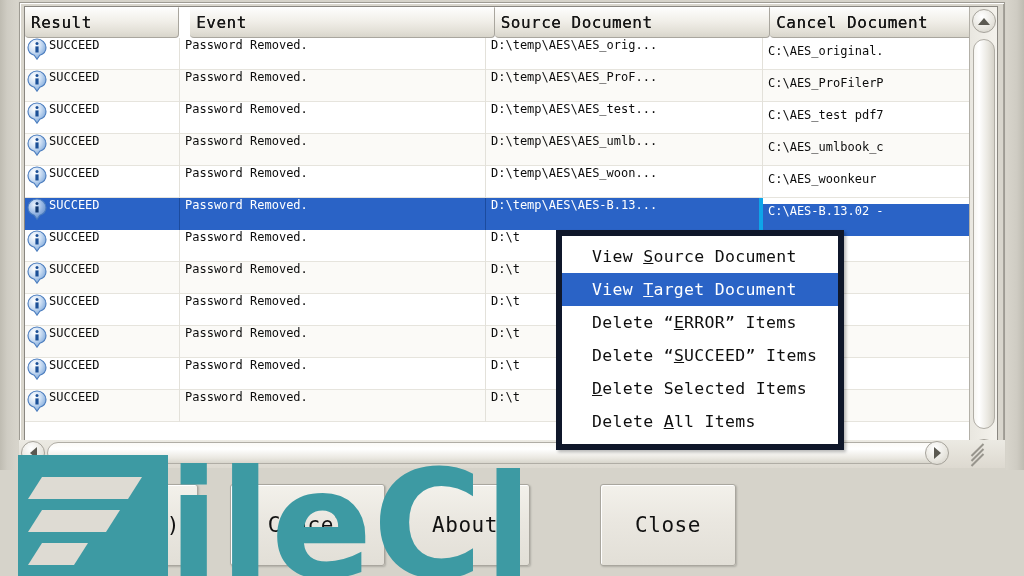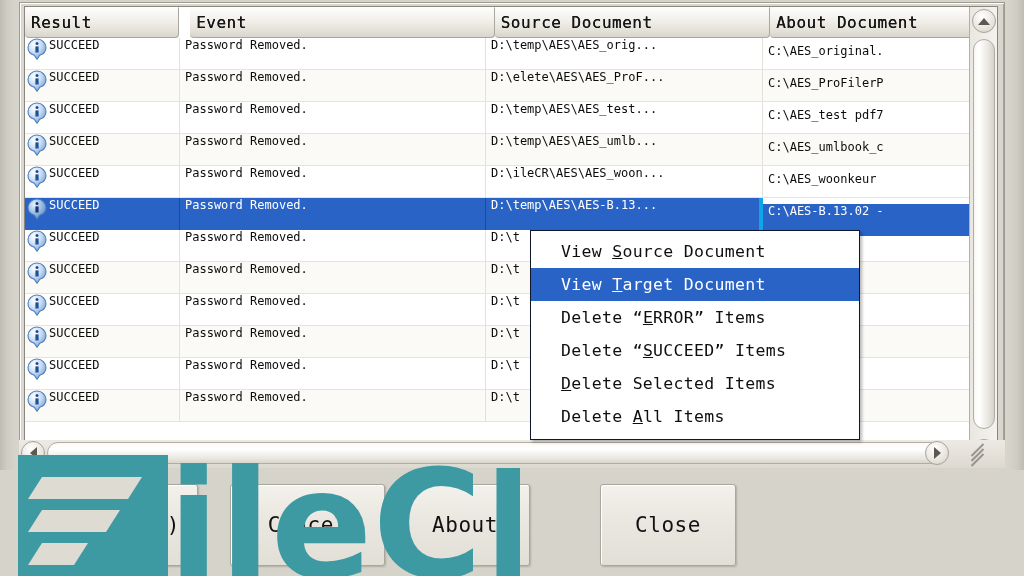"About Document" span { text: About -> Cancel }
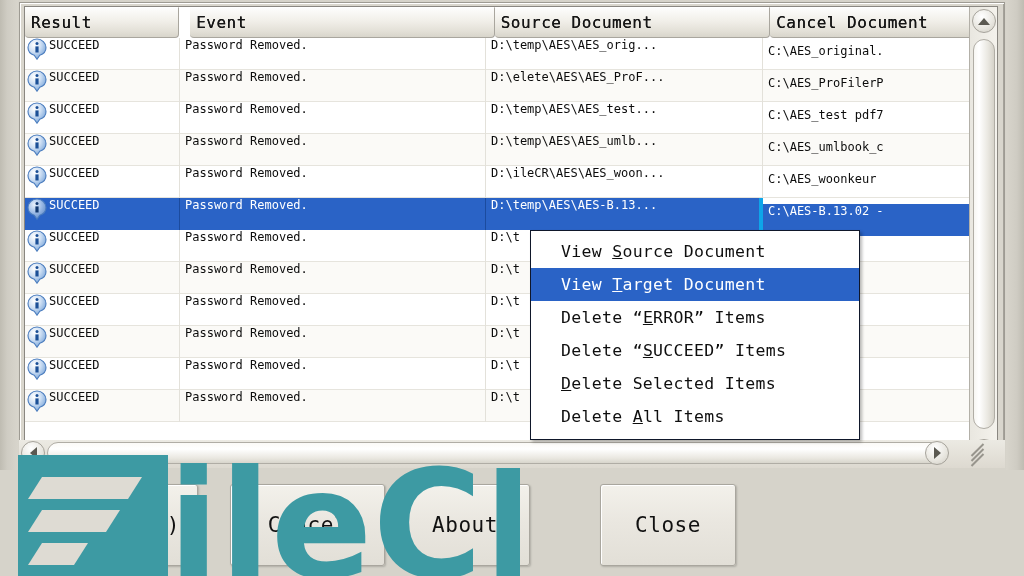"D:\elete\AES\AES_ProF..." span { text: elete -> temp }
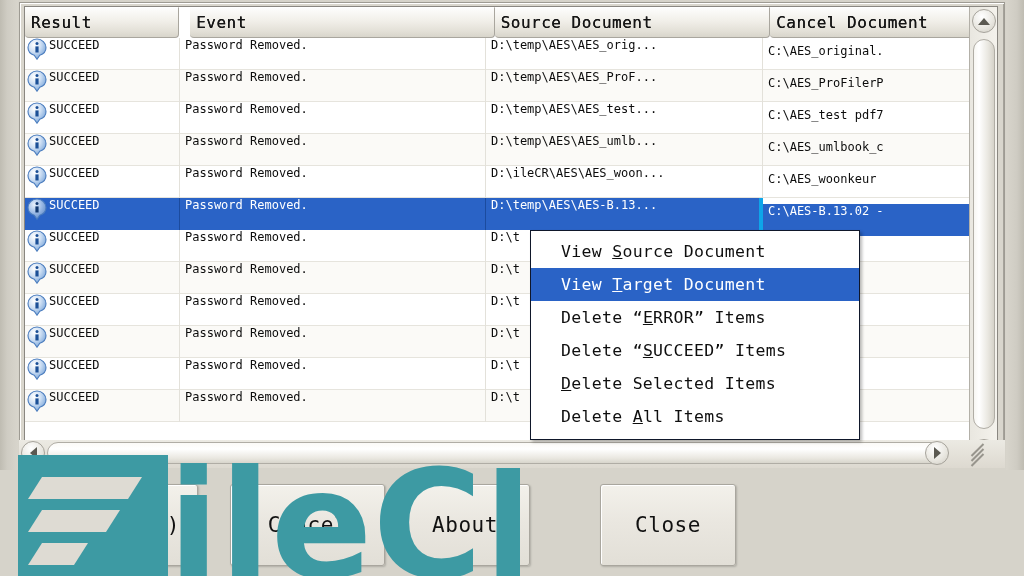"D:\ileCR\AES\AES_woon..." span { text: ileCR -> temp }
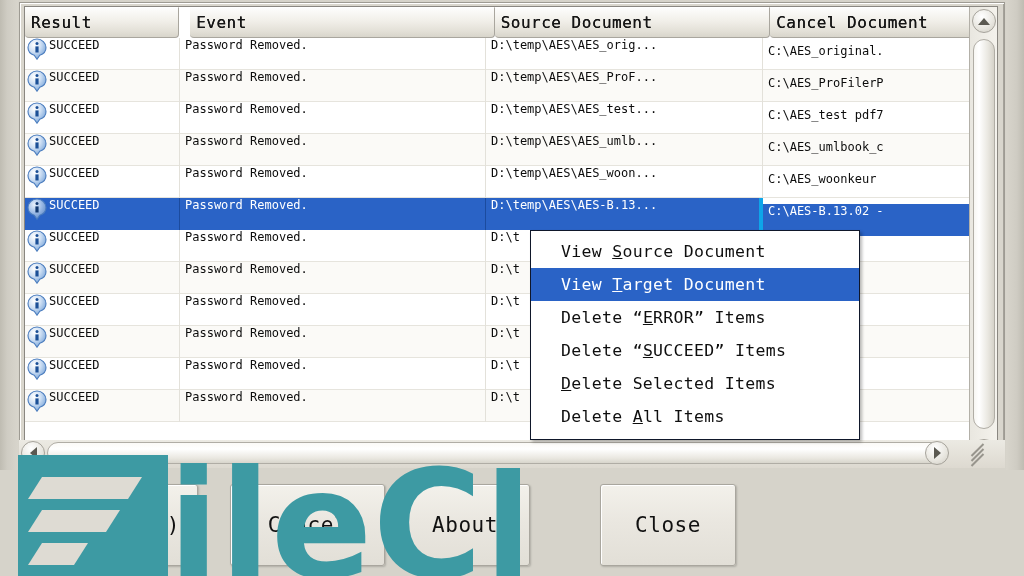"View Source Document" .ctxmenu { border: 1px solid #0f172a -> 6px solid #0f172a; left: 530px -> 556px; width: 330px -> 288px }
